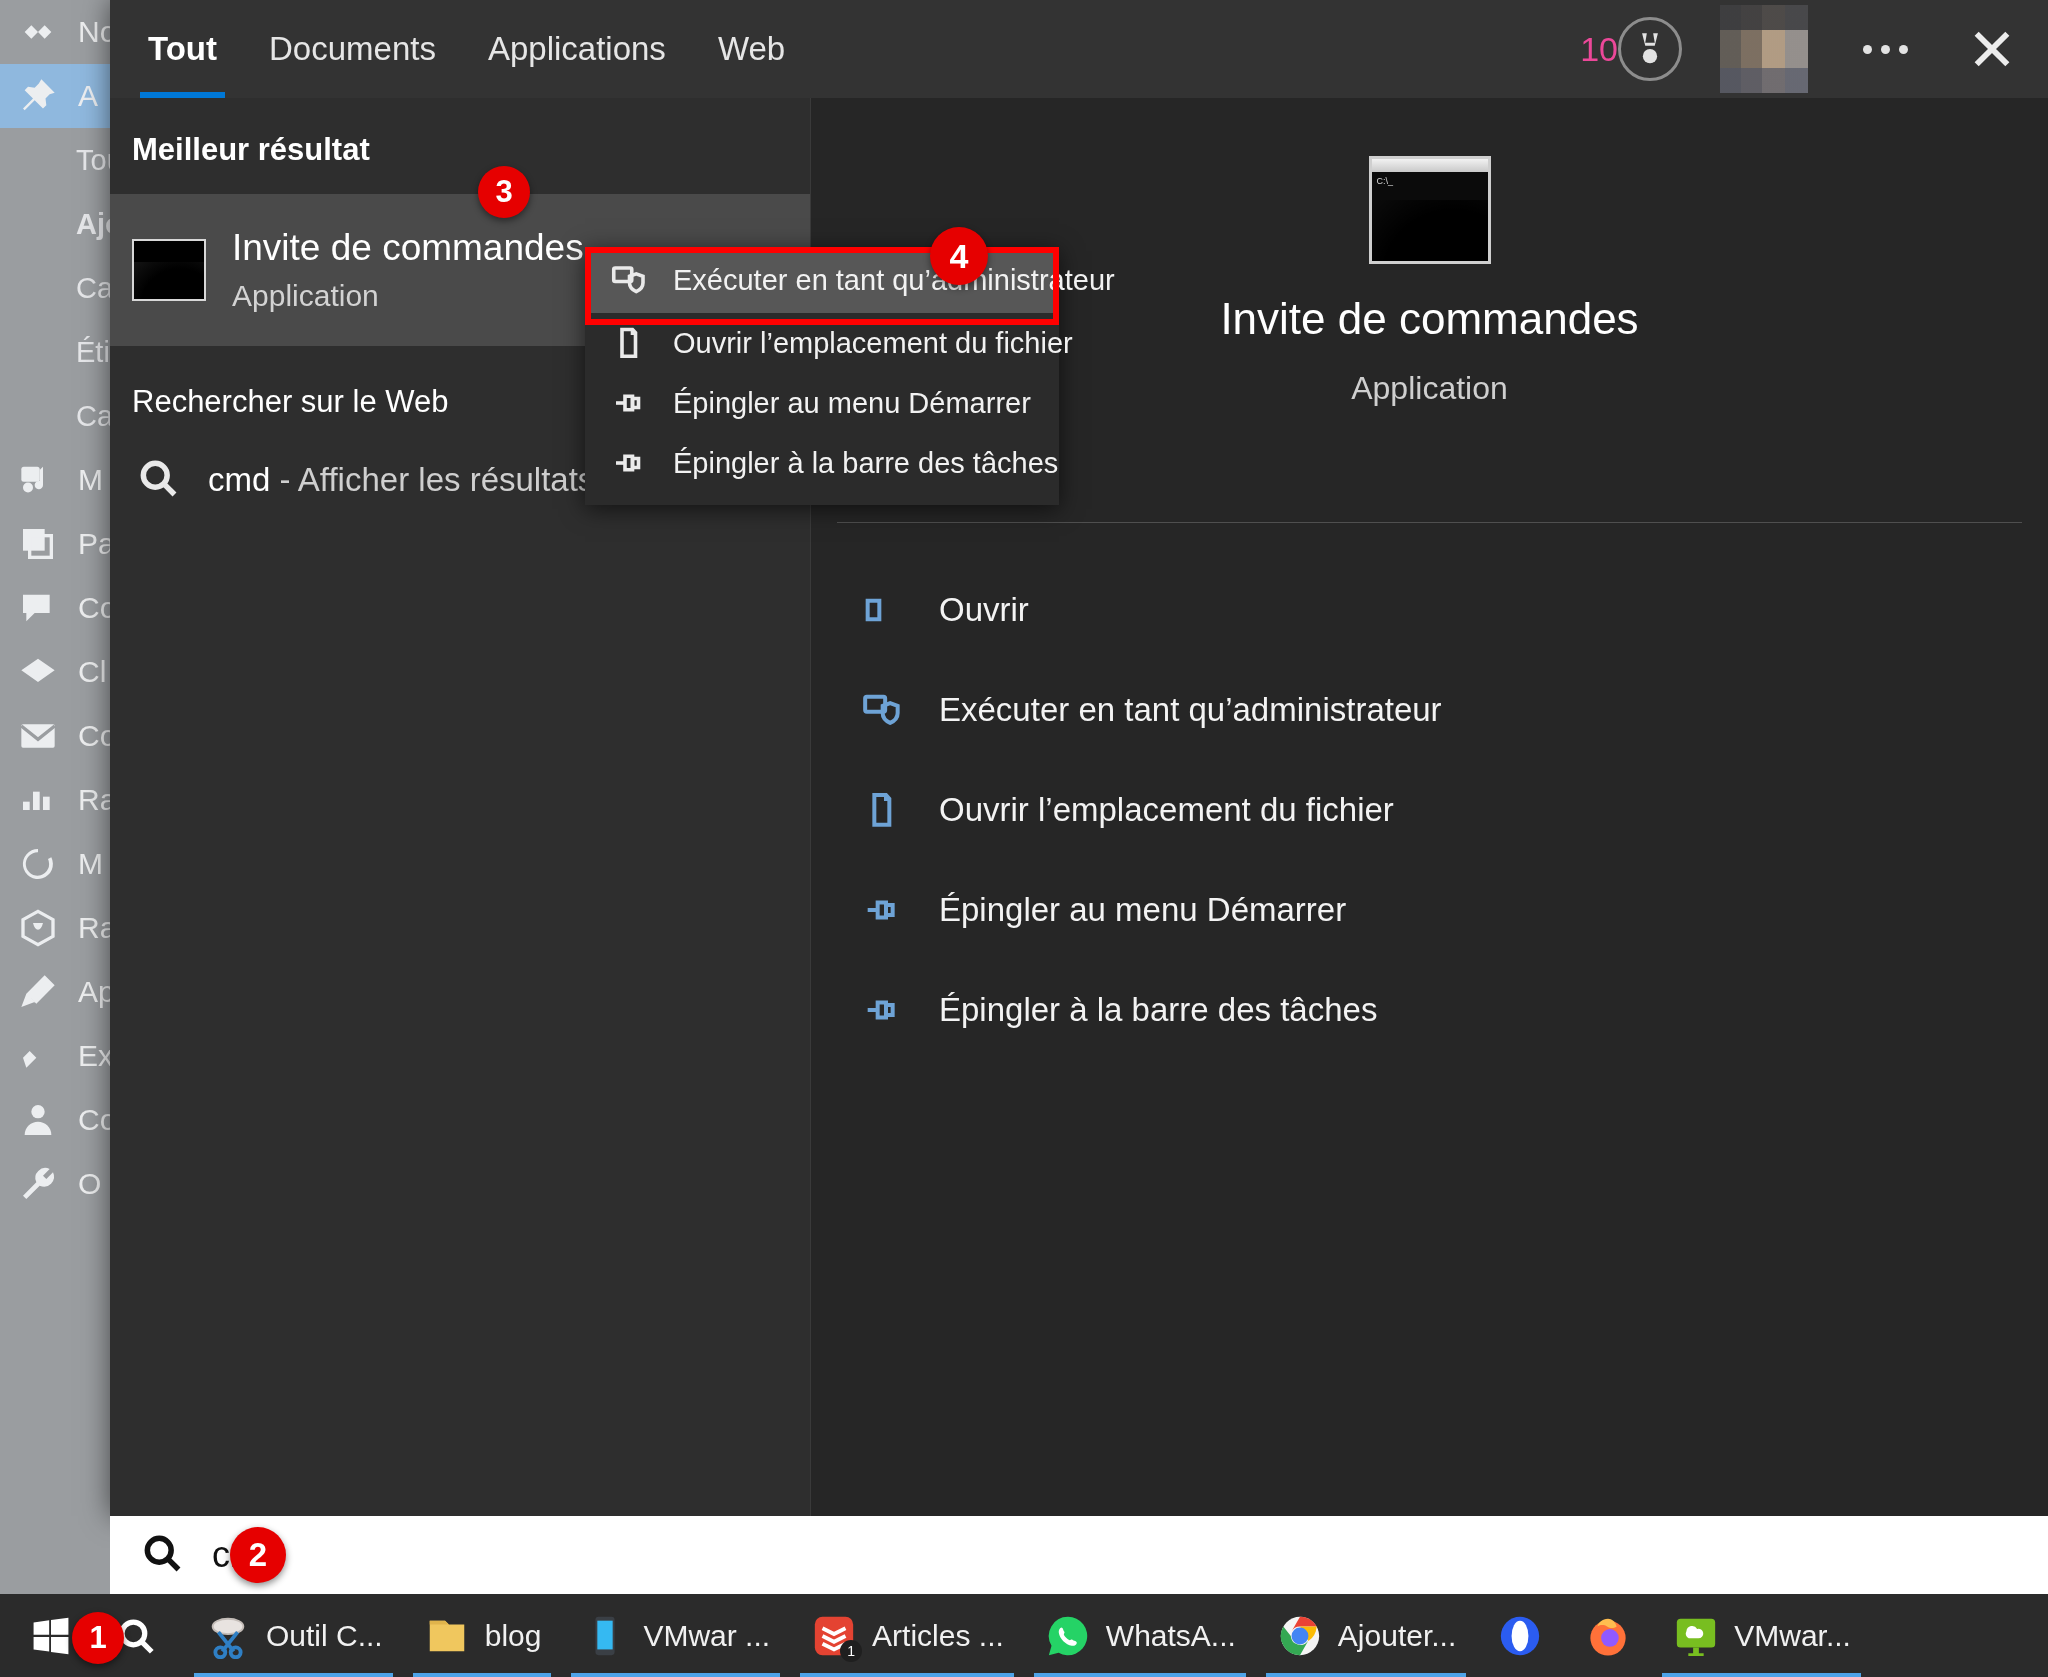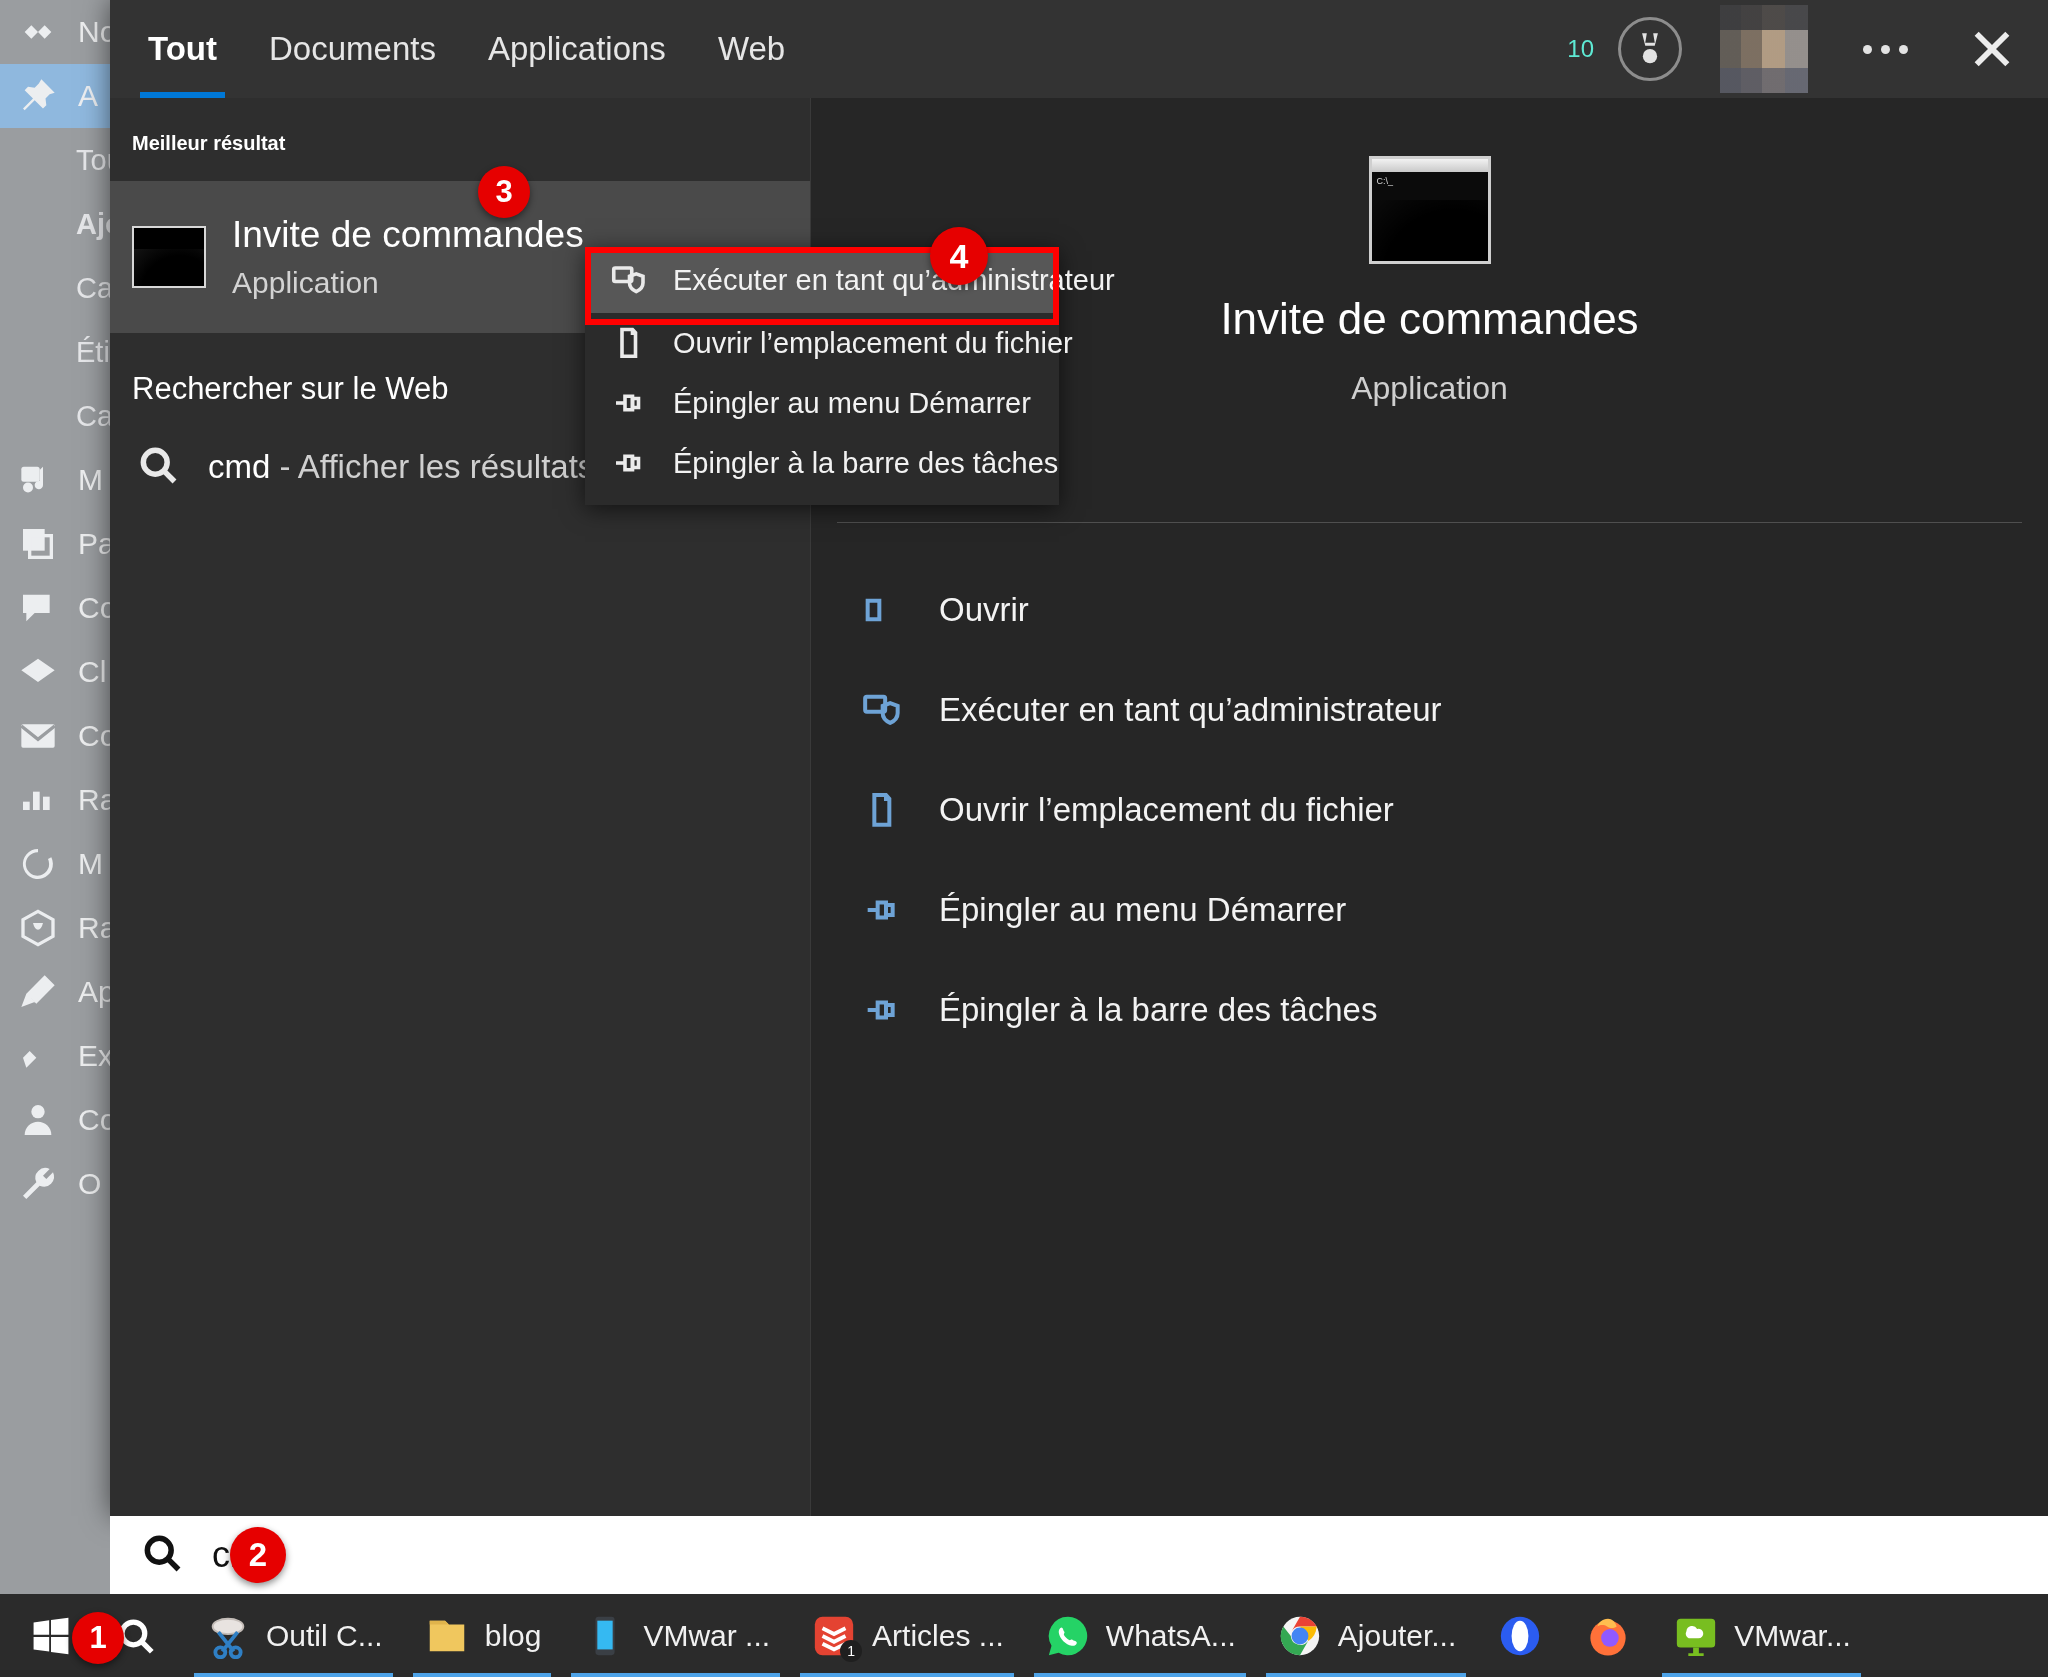"10" .count-badge { color: #5eead4 -> #ec4899; font-size: 24px -> 34px; margin-right: 24px -> none }
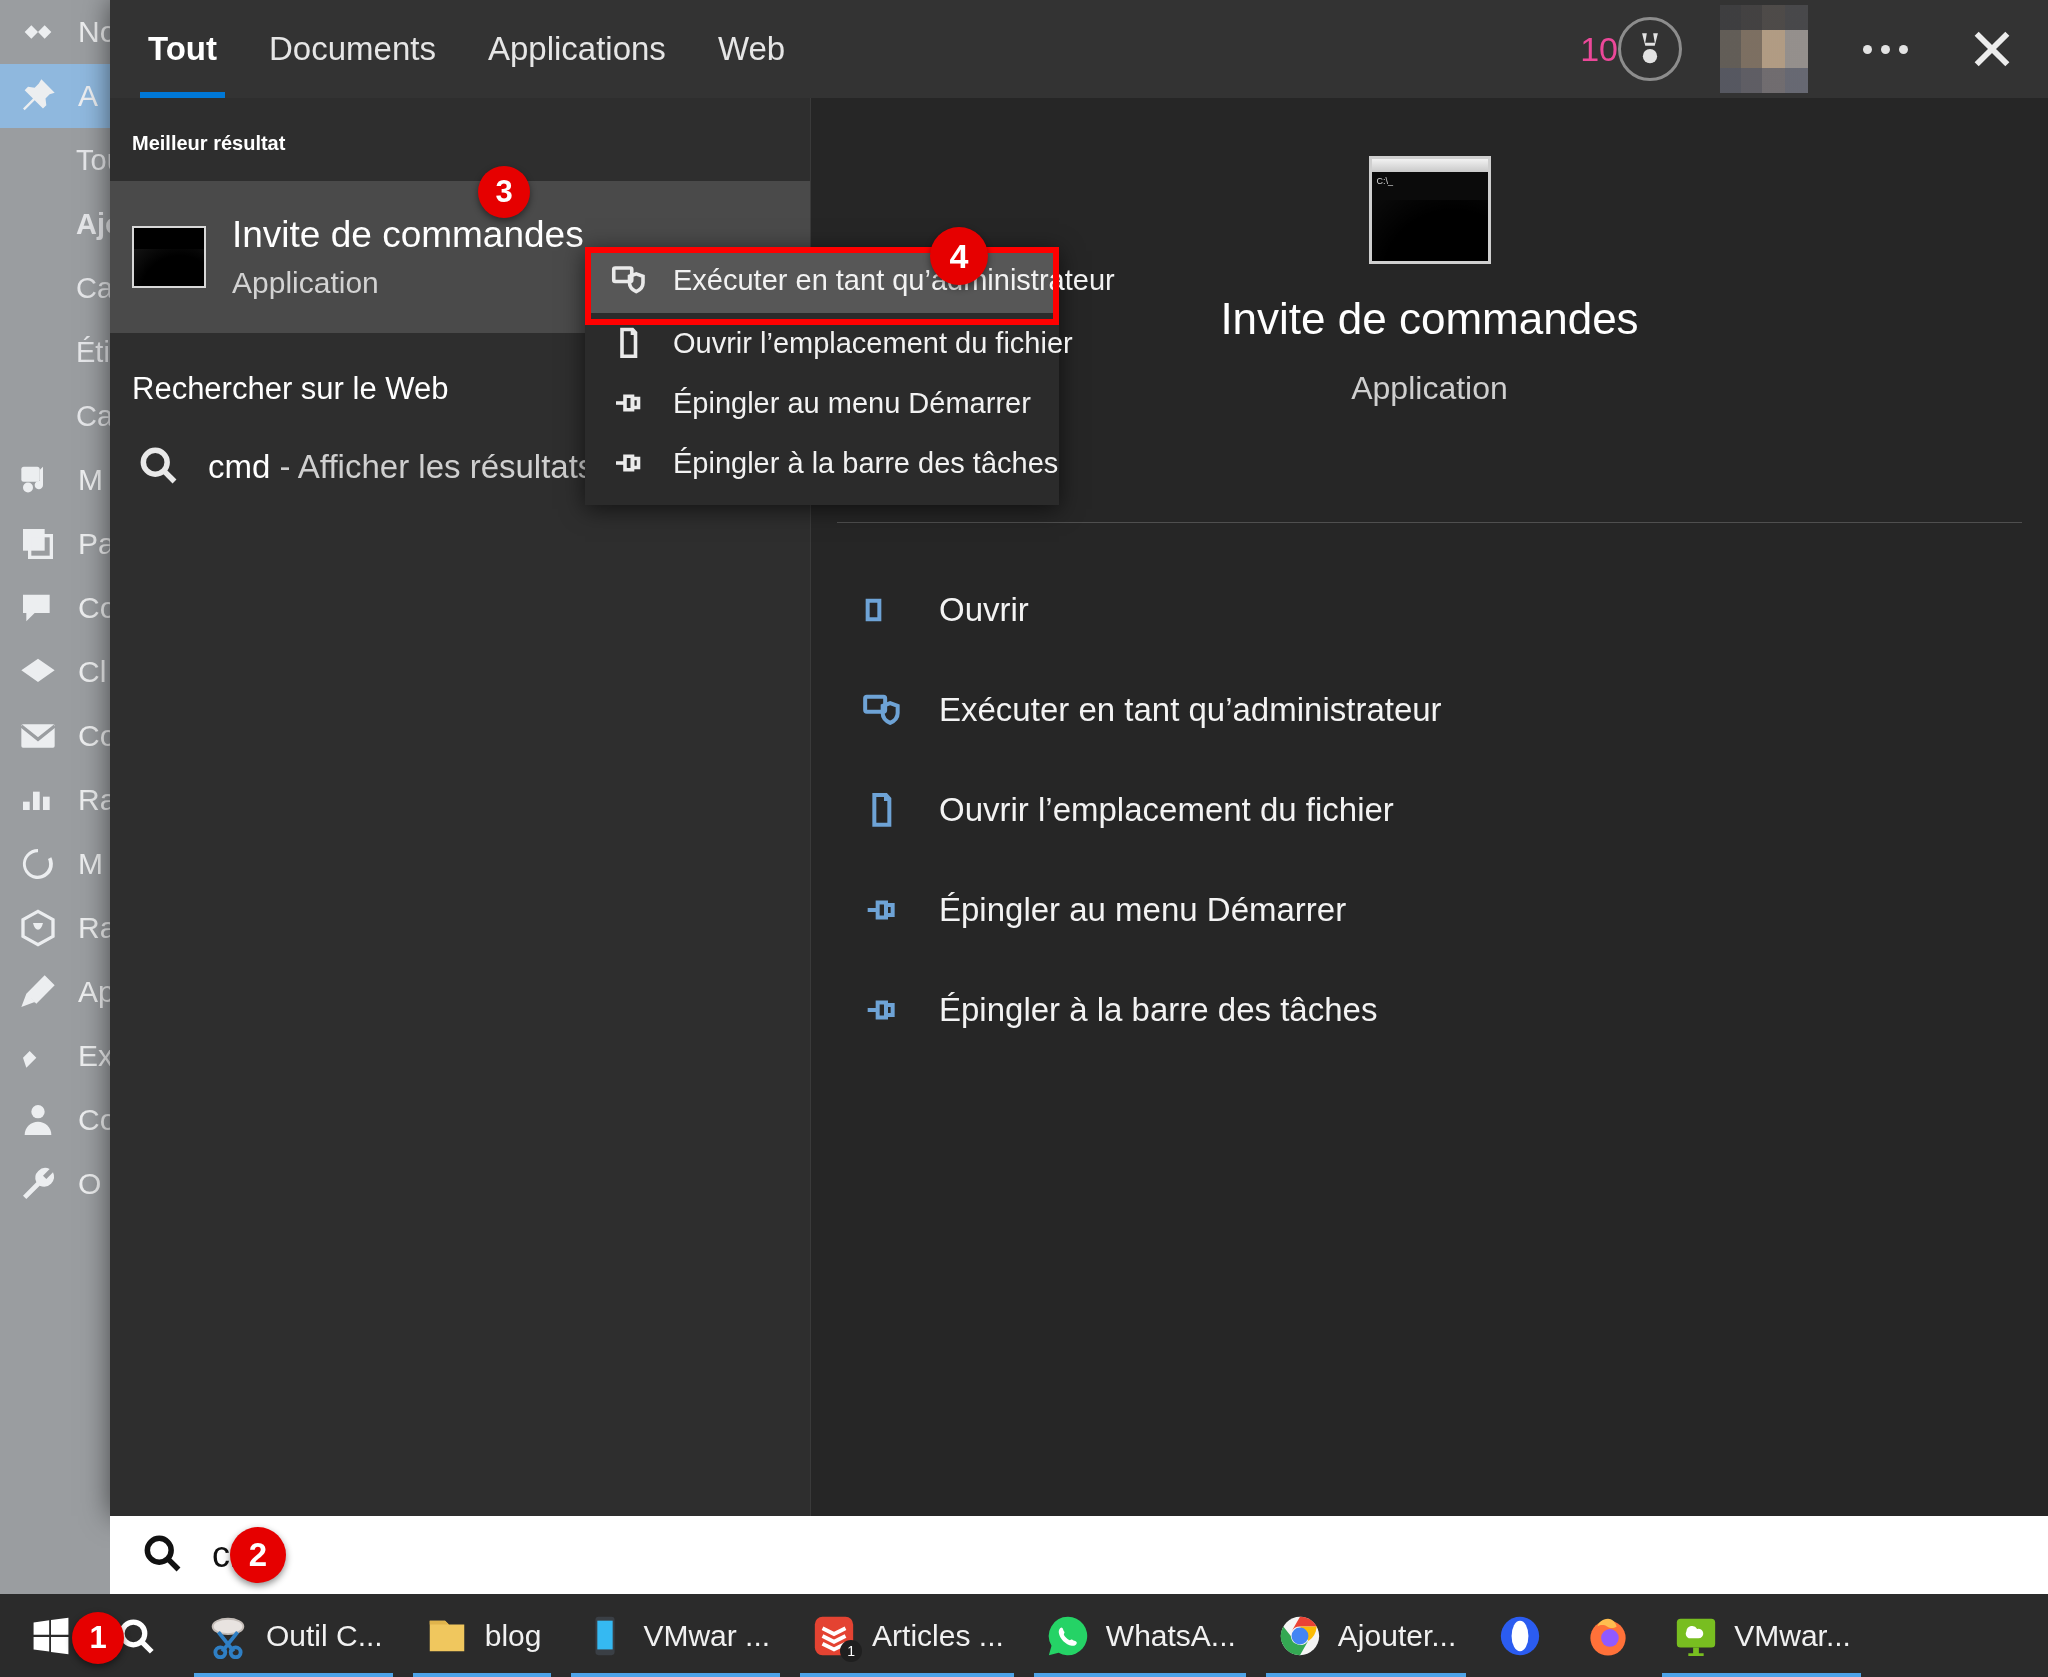"Meilleur résultat" .section-title { font-size: 20px -> 31px }
